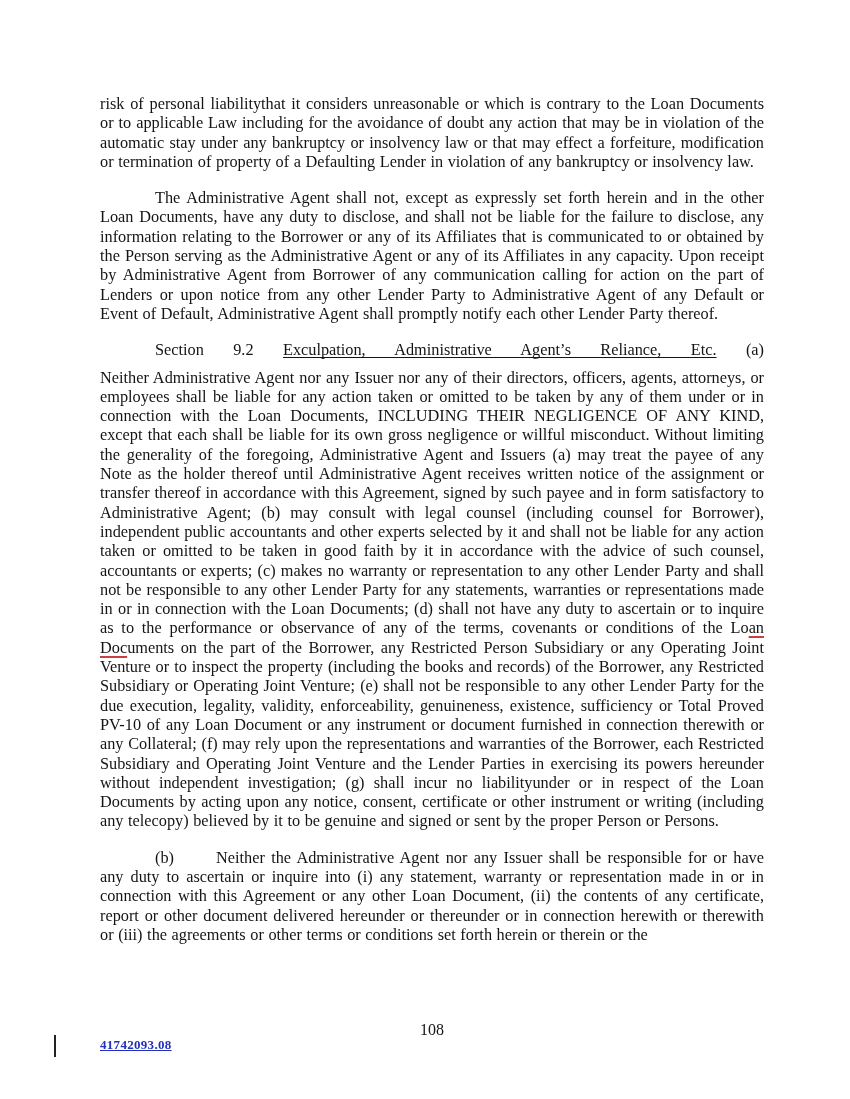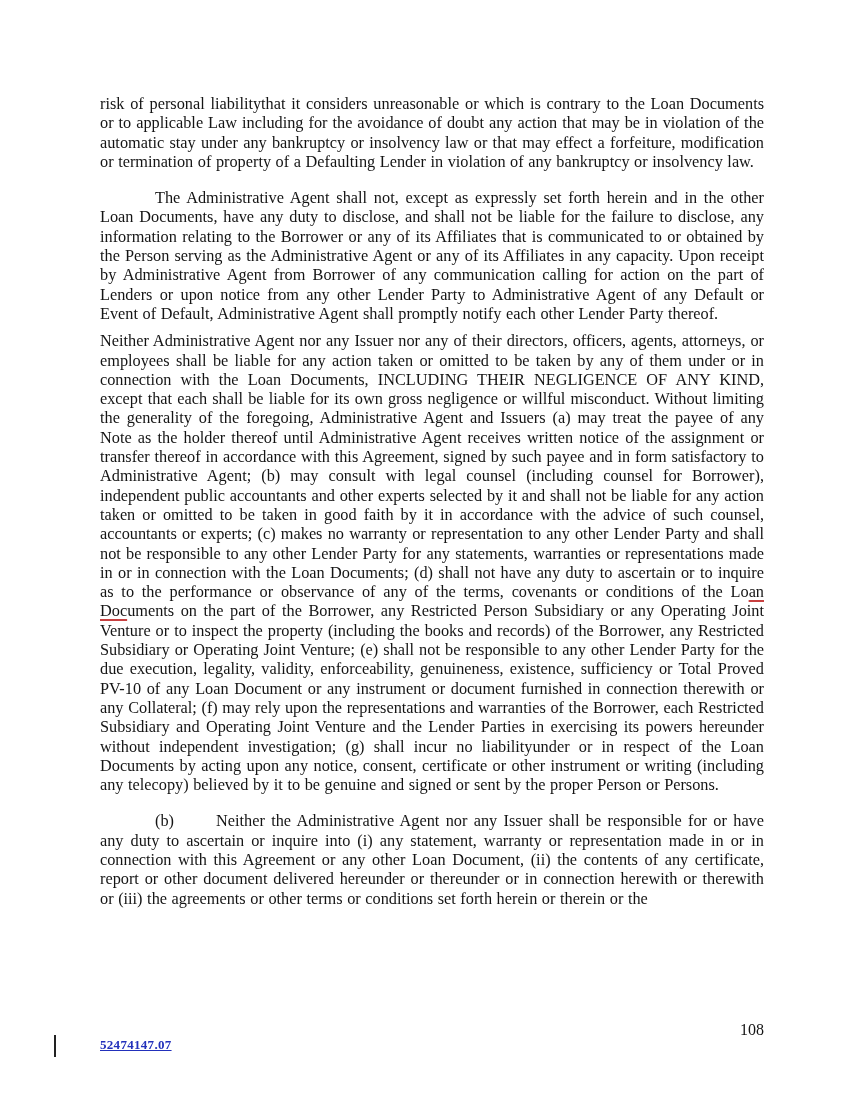"Section 9.2 Exculpation, Administrative" div.para { html: none -> <div><span>Section 9.2 </span><span>Exculpation, Administrative Agent’s Reliance, Etc.</span><span> (a)</span></div> }
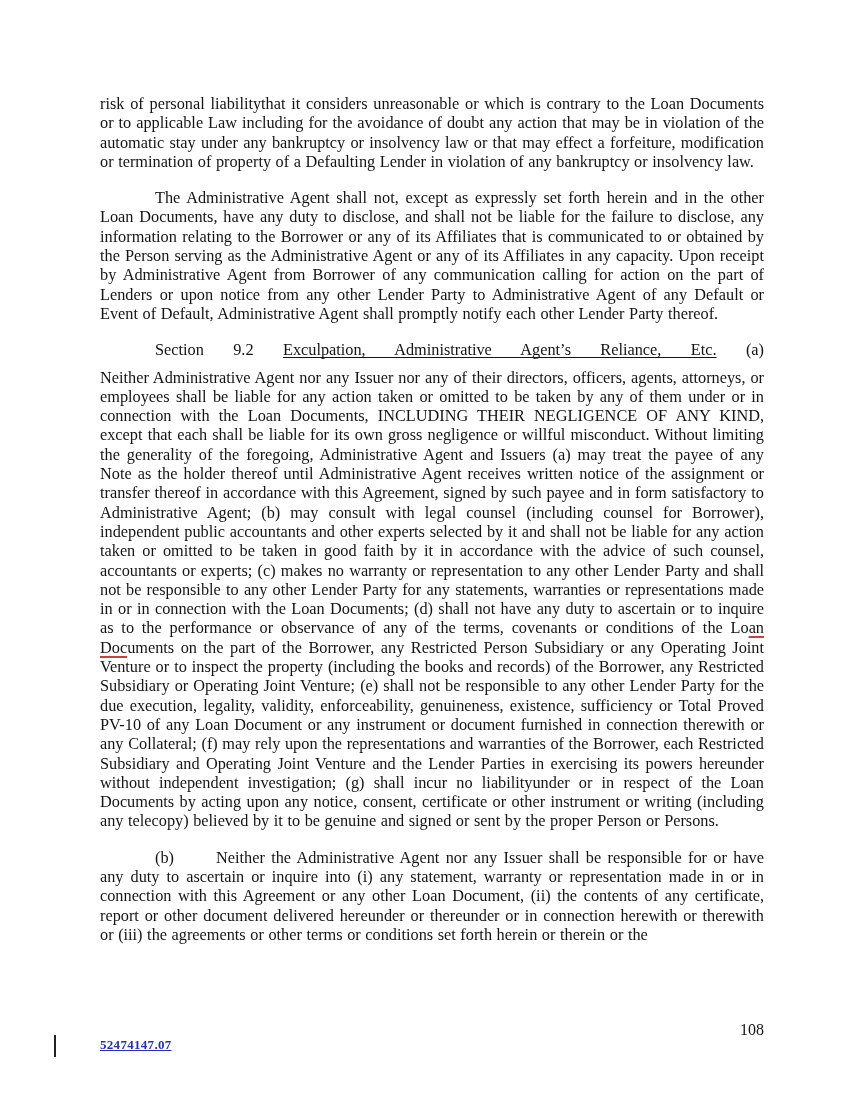"108" .page-number { text-align: right -> center }
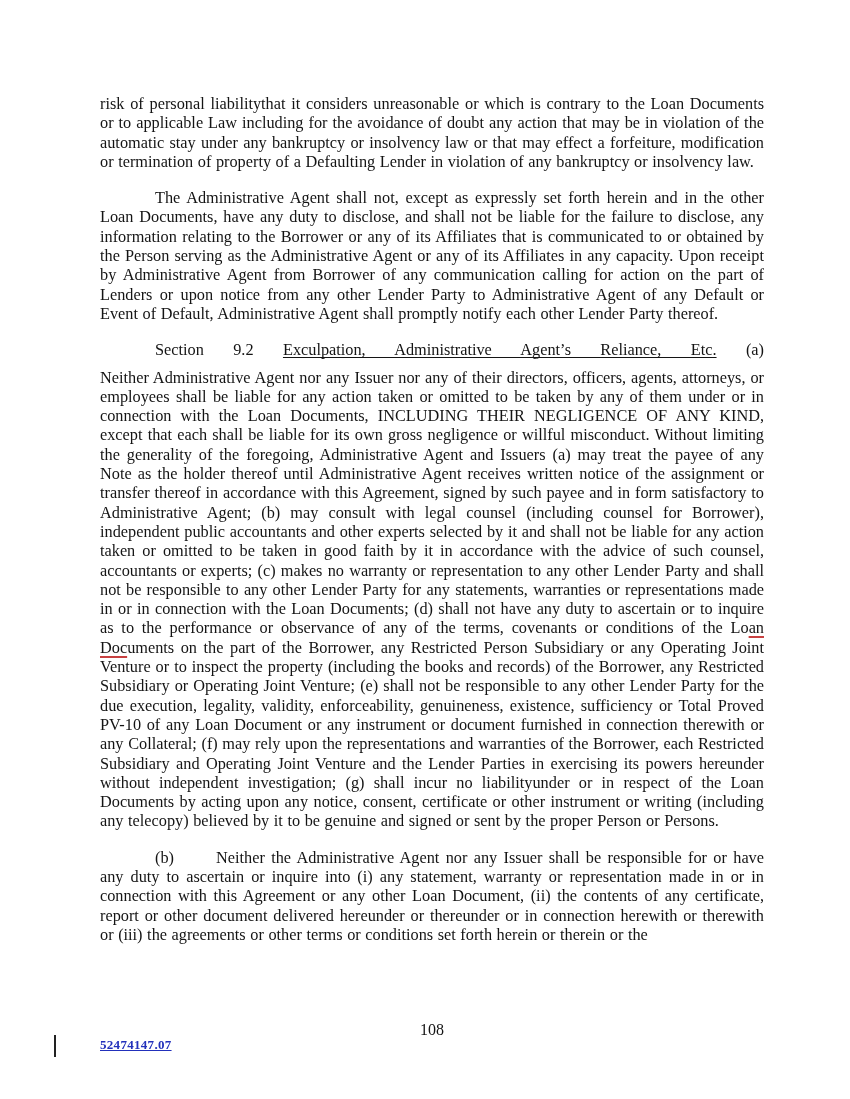"52474147.07" div.doc-number { text: 52474147.07 -> 41742093.08 }
